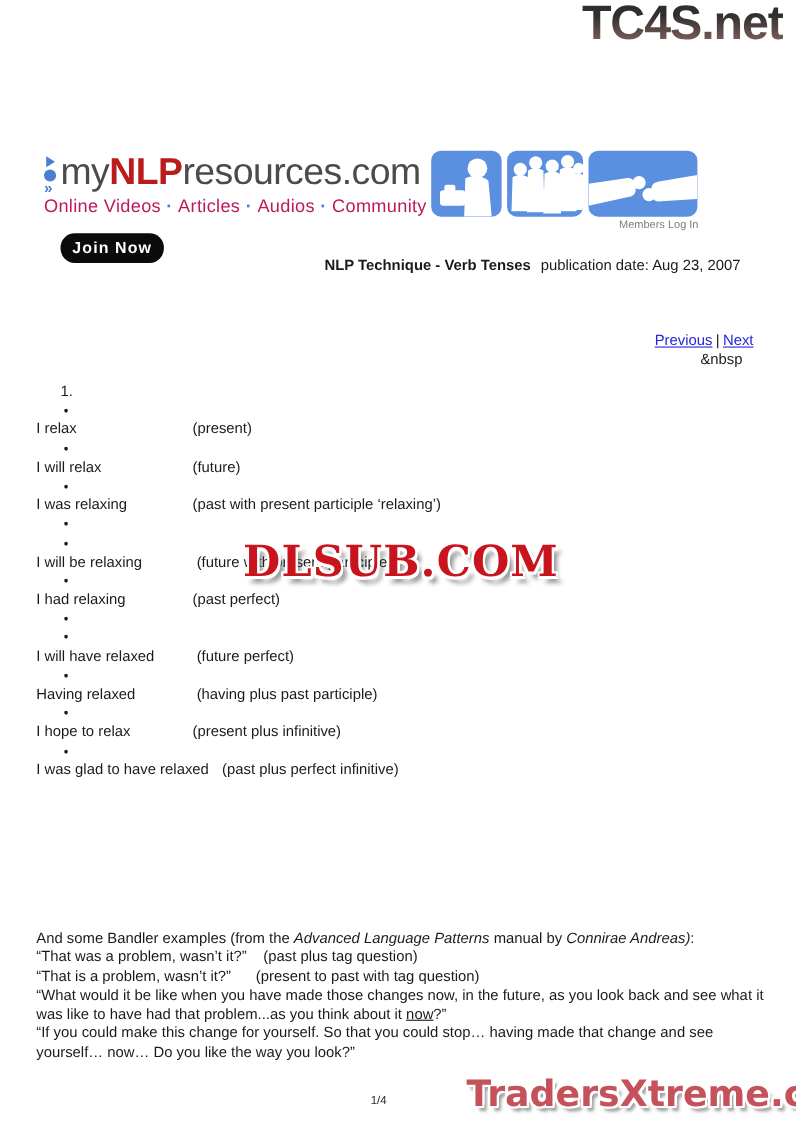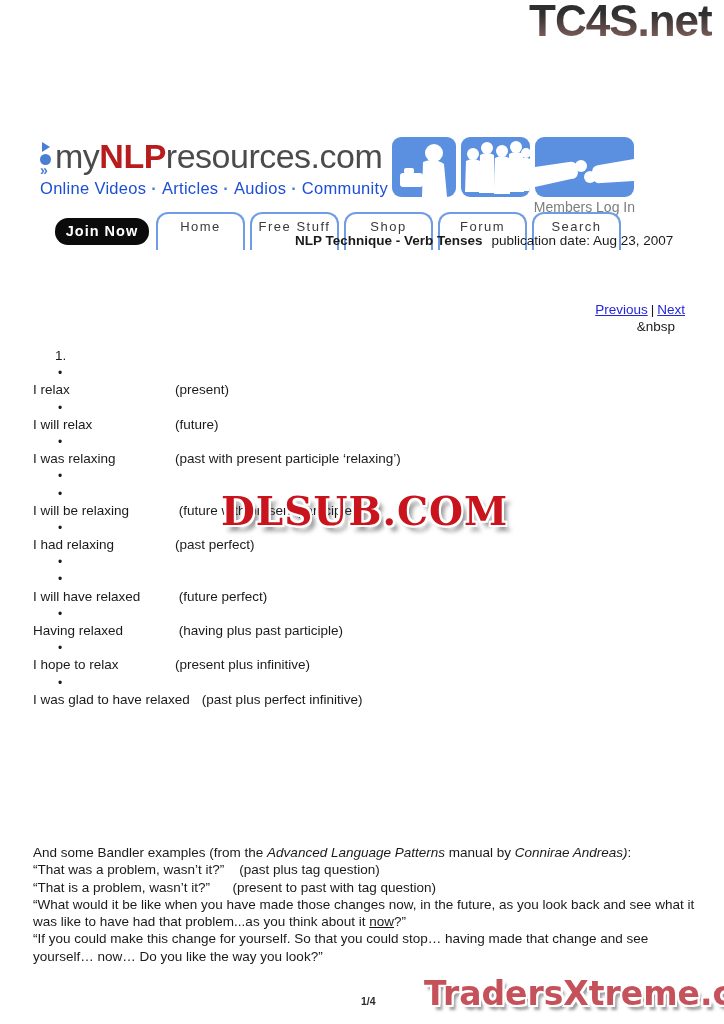"Online Videos Articles Audios Community" .tagline { color: #1d4ed8 -> #be185d }
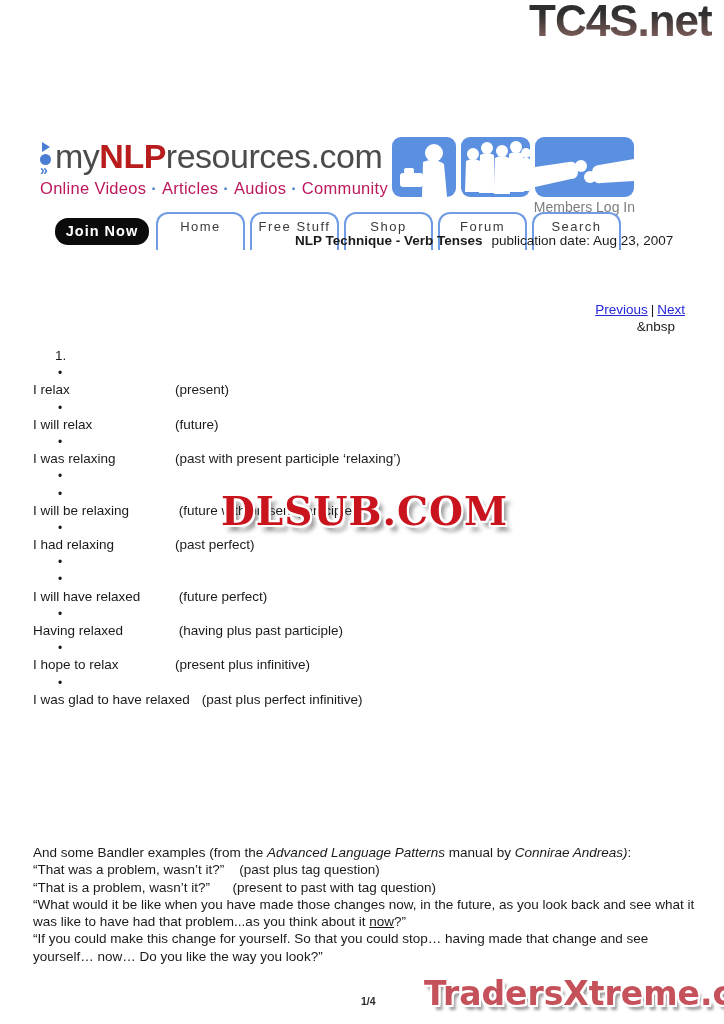"Members Log In" .members-login { font-size: 14px -> 10px }
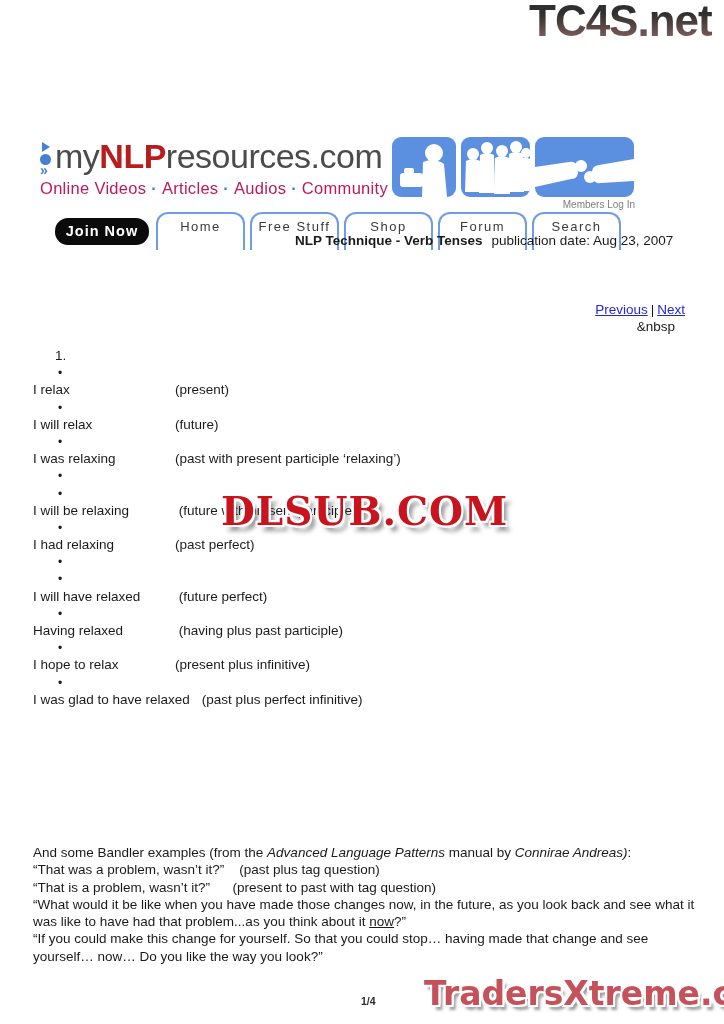"Join Now" .nav-row { align-items: center -> flex-start }
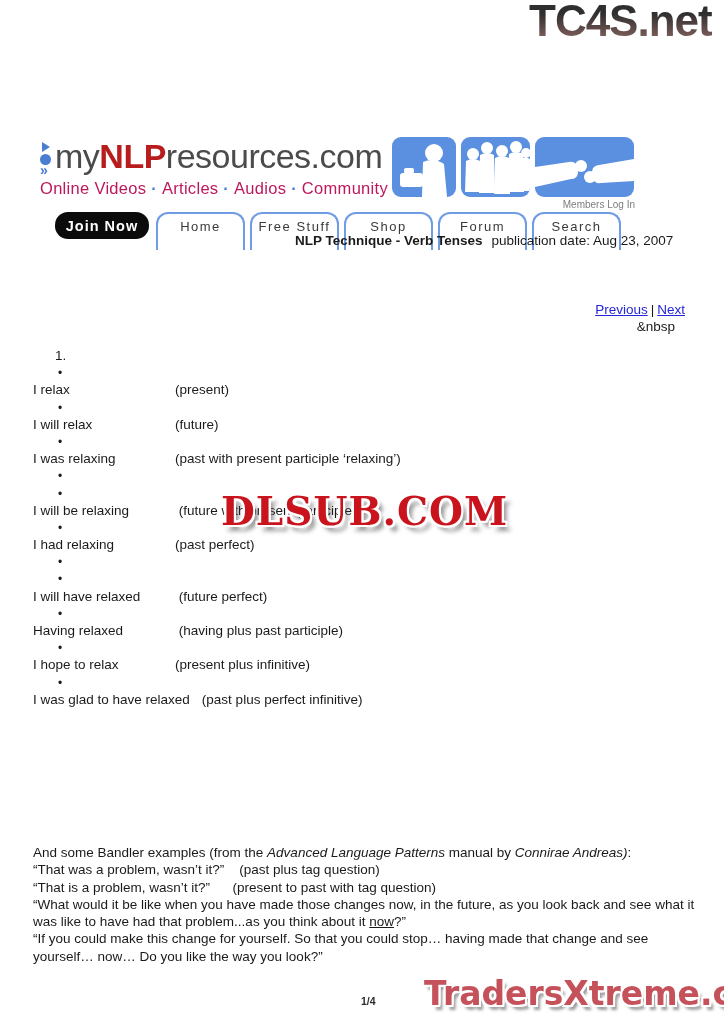"Home" div { html: <div> <div>Home</div> <div>Free Stuff</div> <div>Shop</div> <div>Forum</div> <div>Search</div> </div> -> none }
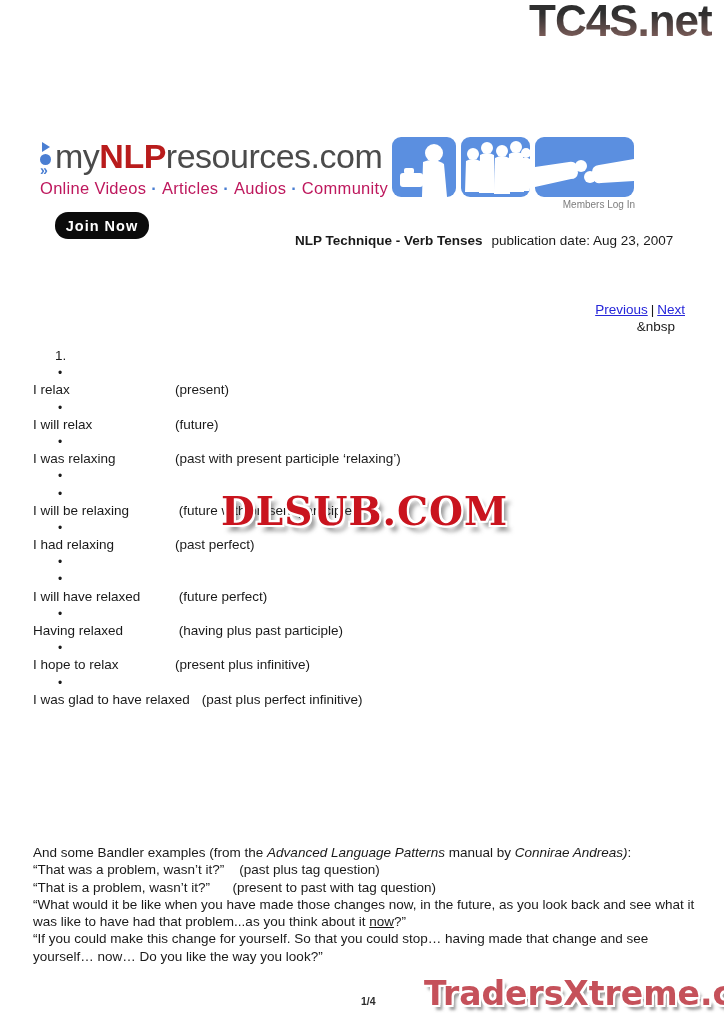"1/4" .page-num { font-weight: bold -> none; left: 361px -> 337px }
